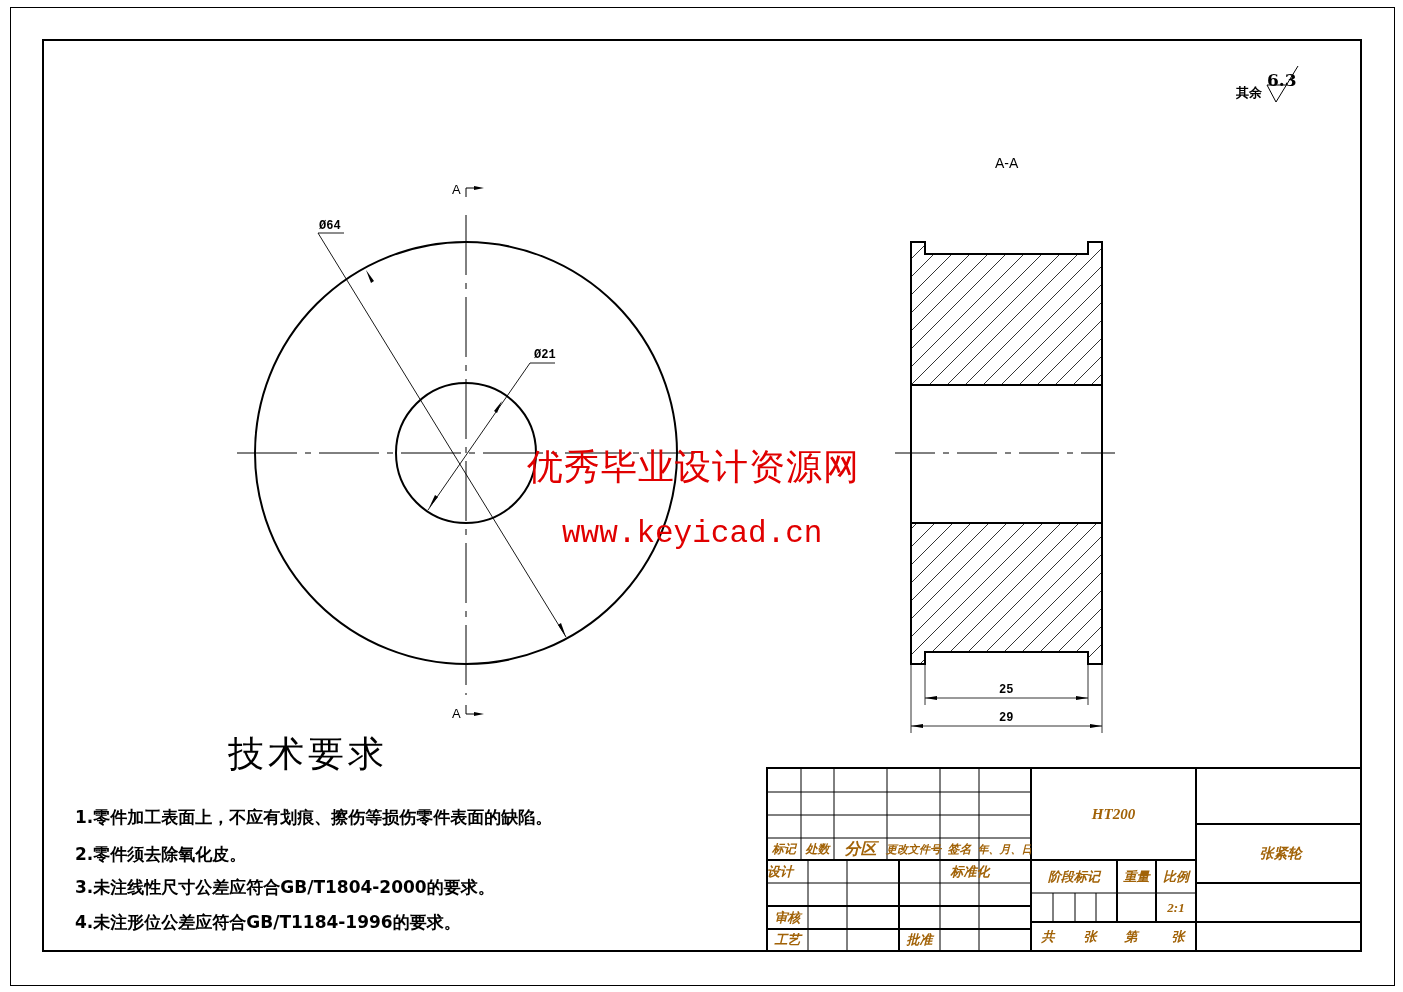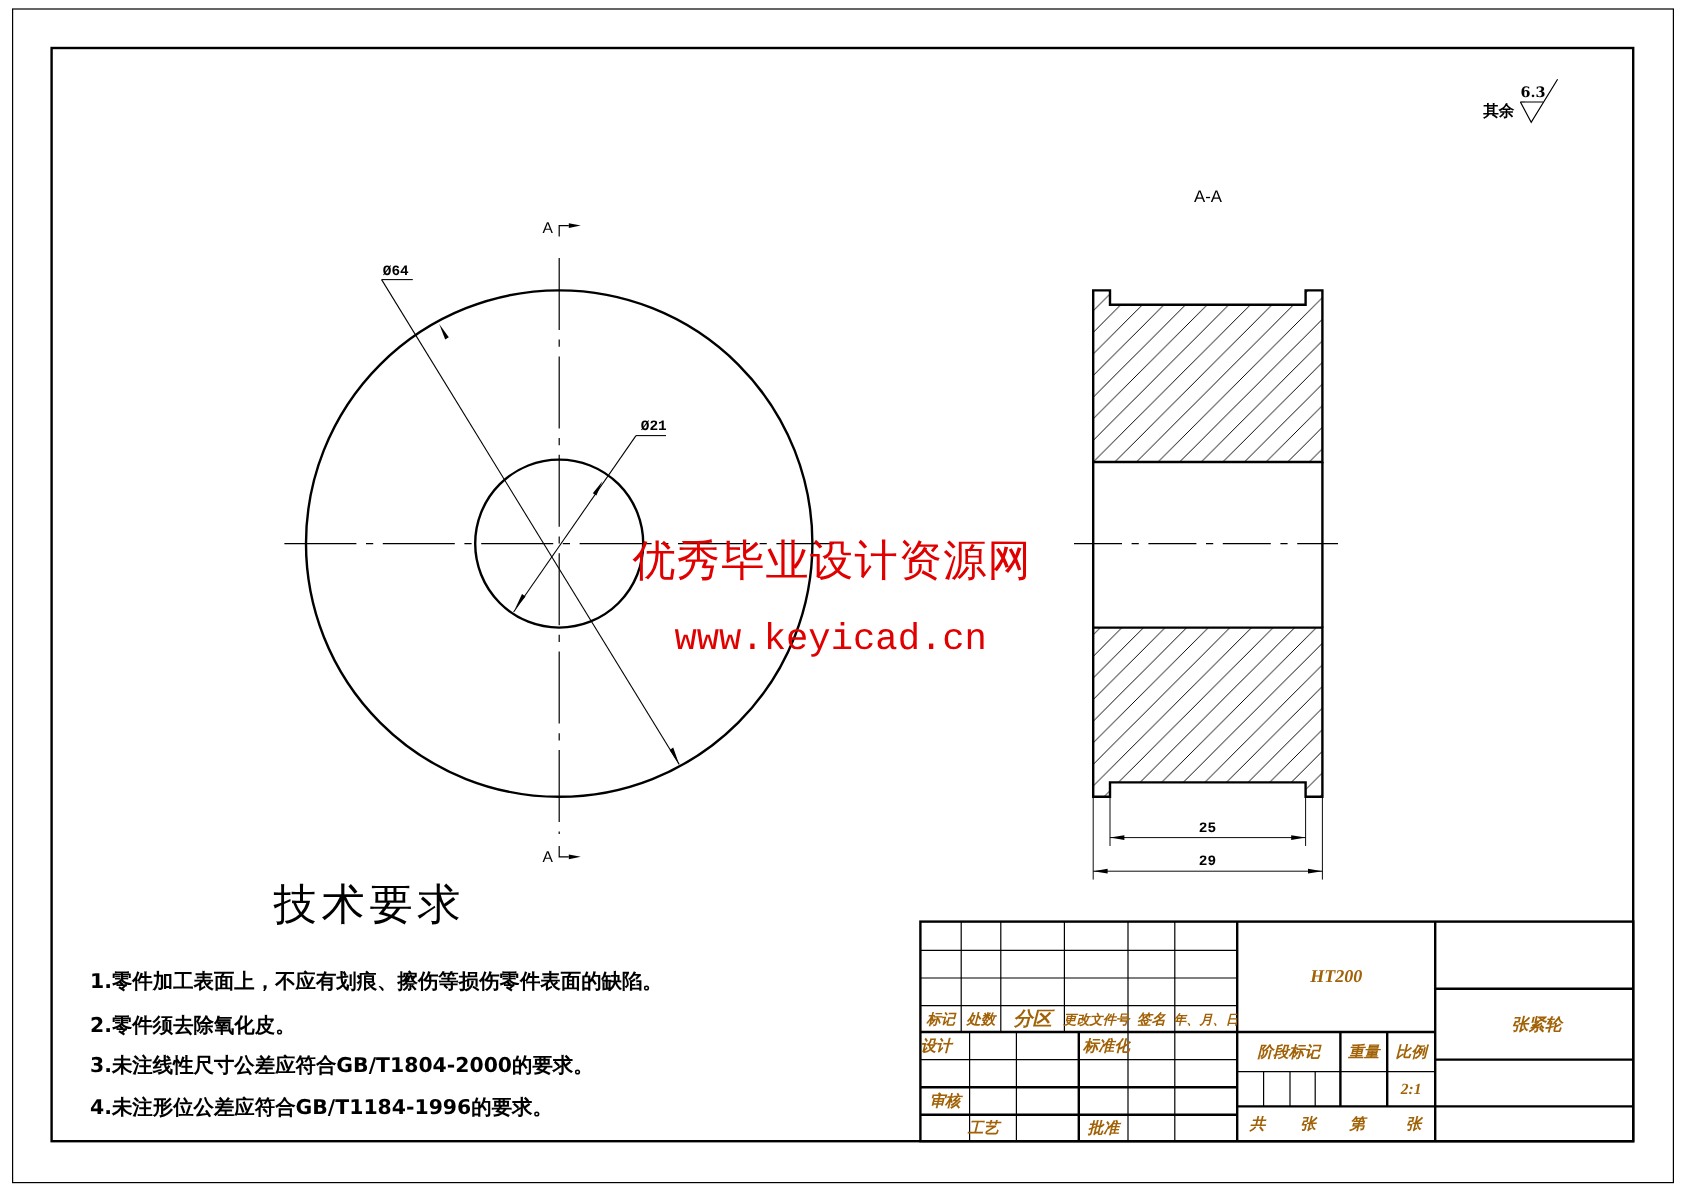"6.3" div.txt { font-size: 12px -> 17px }
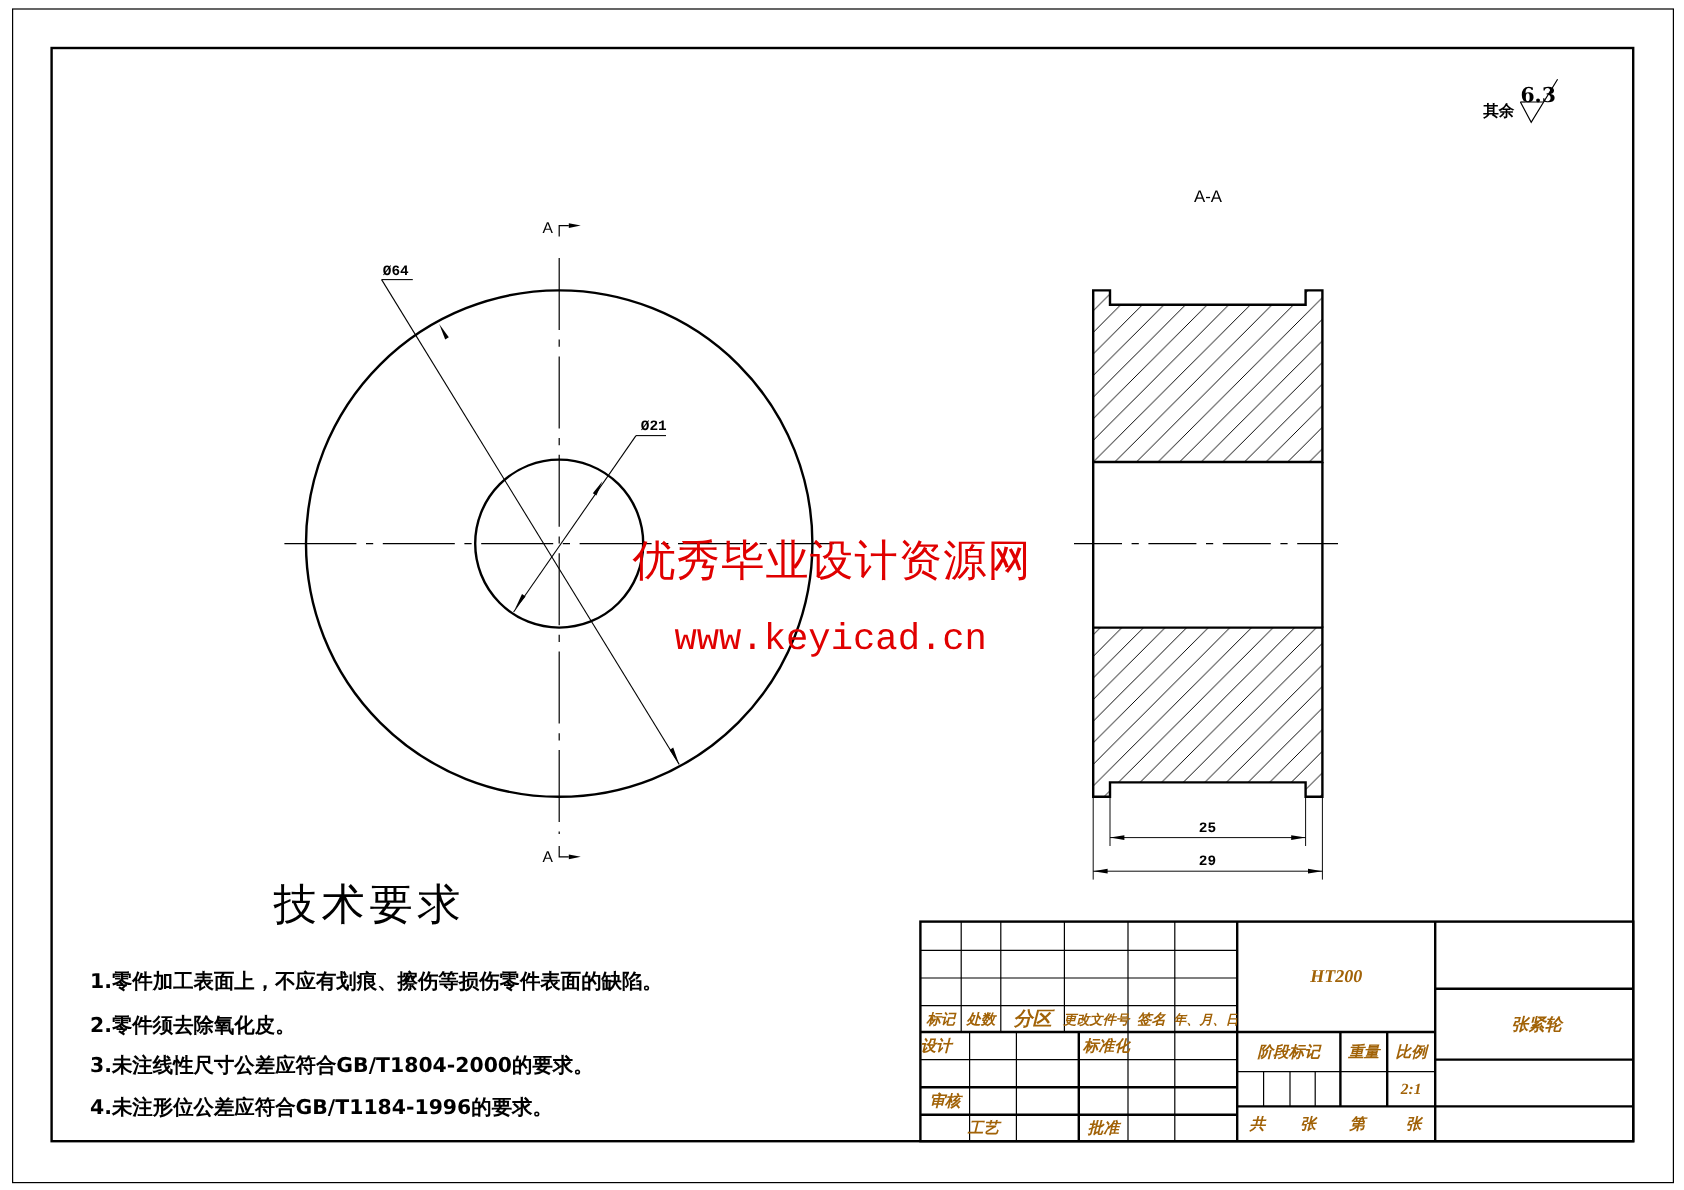"标准化" div.tb-cell { left: 899px -> 947px }
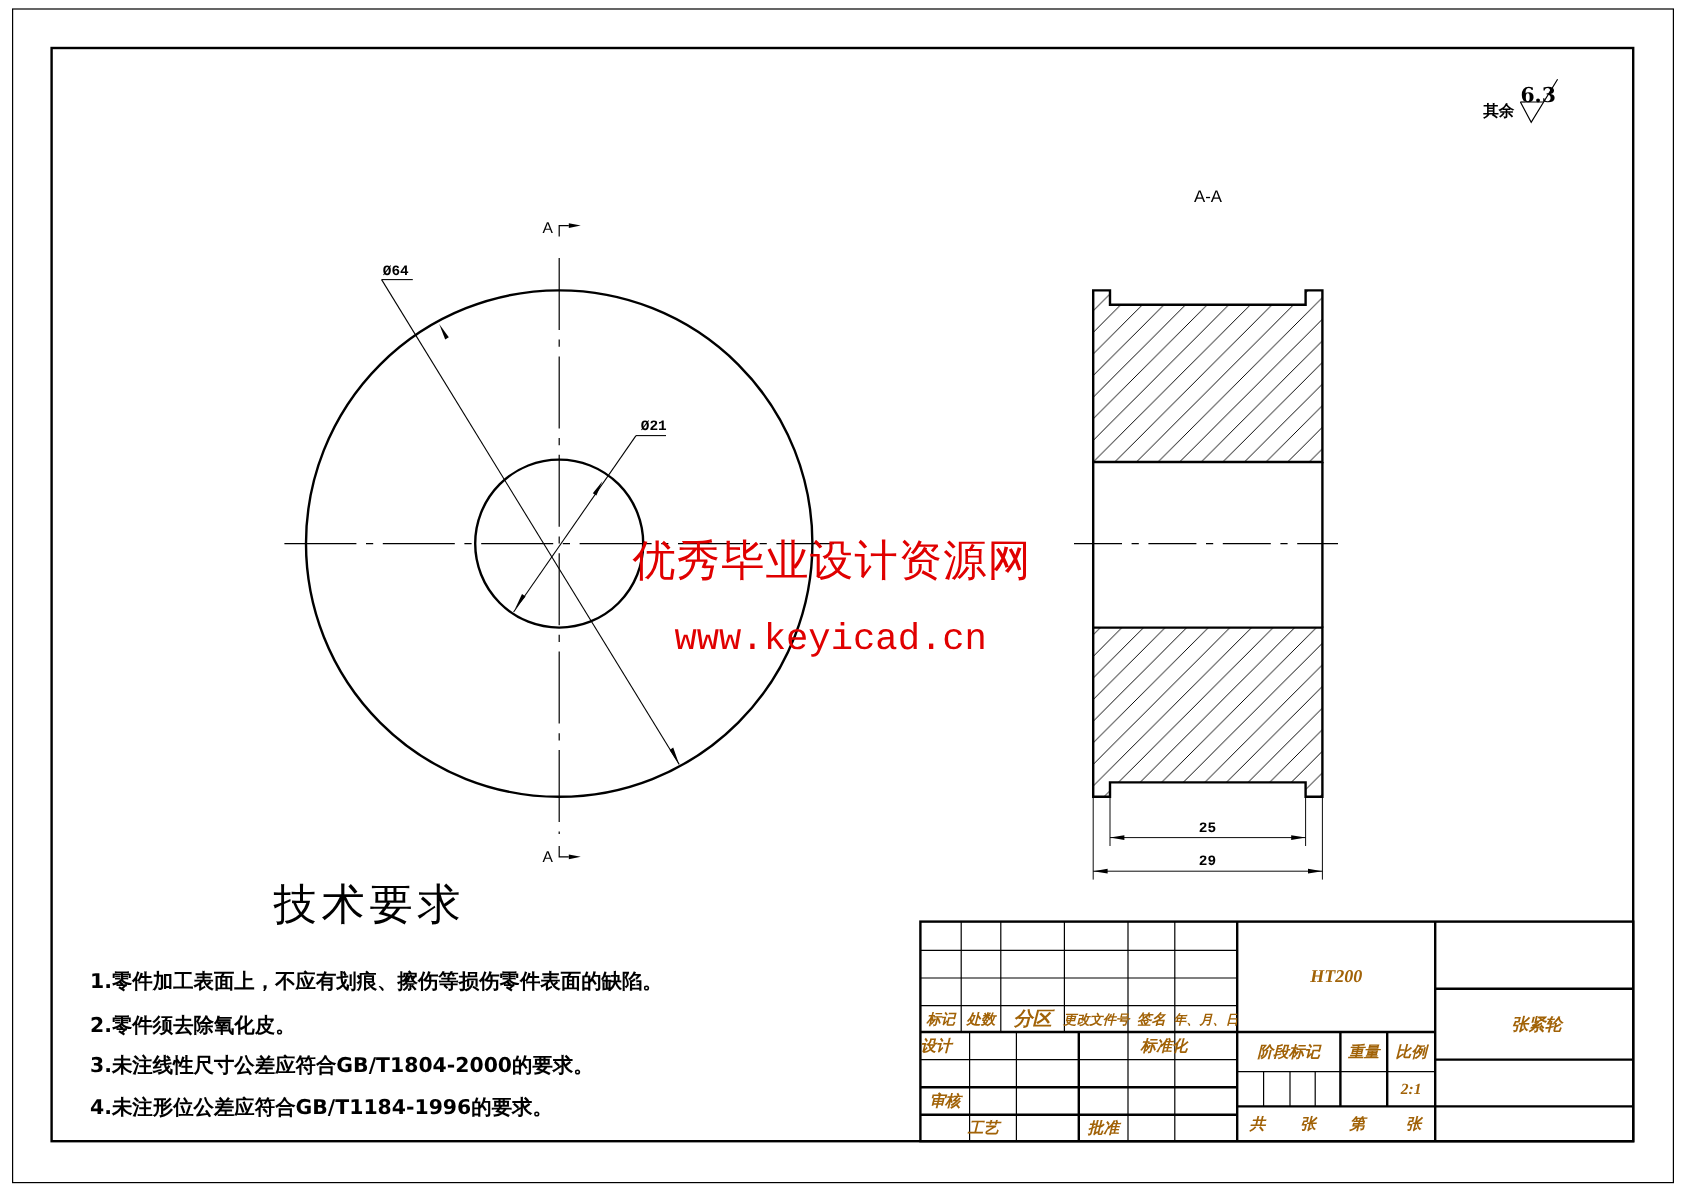"工艺" div.tb-cell { margin-left: 32px -> none }
